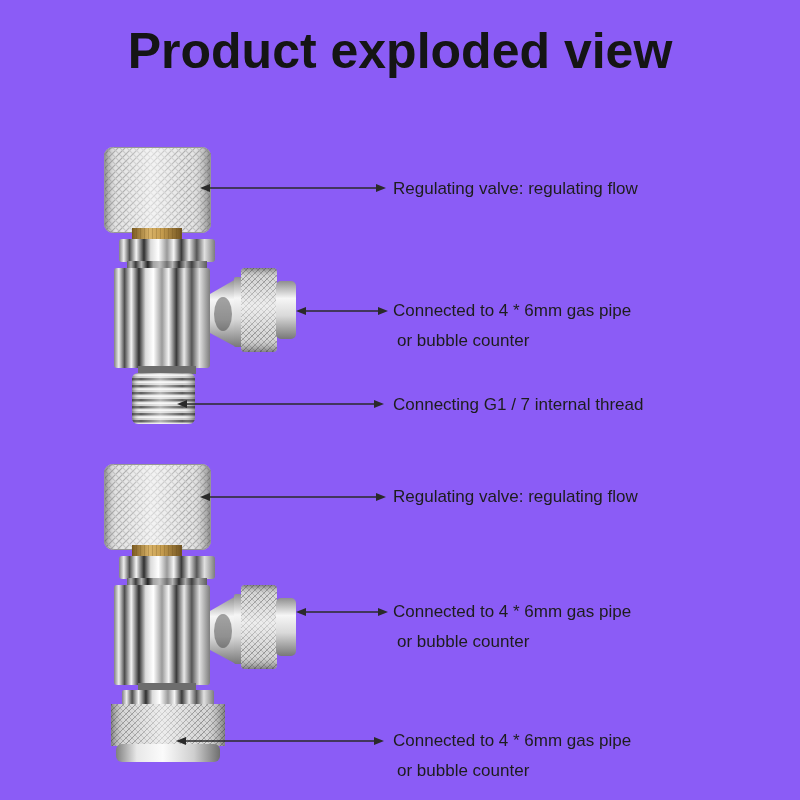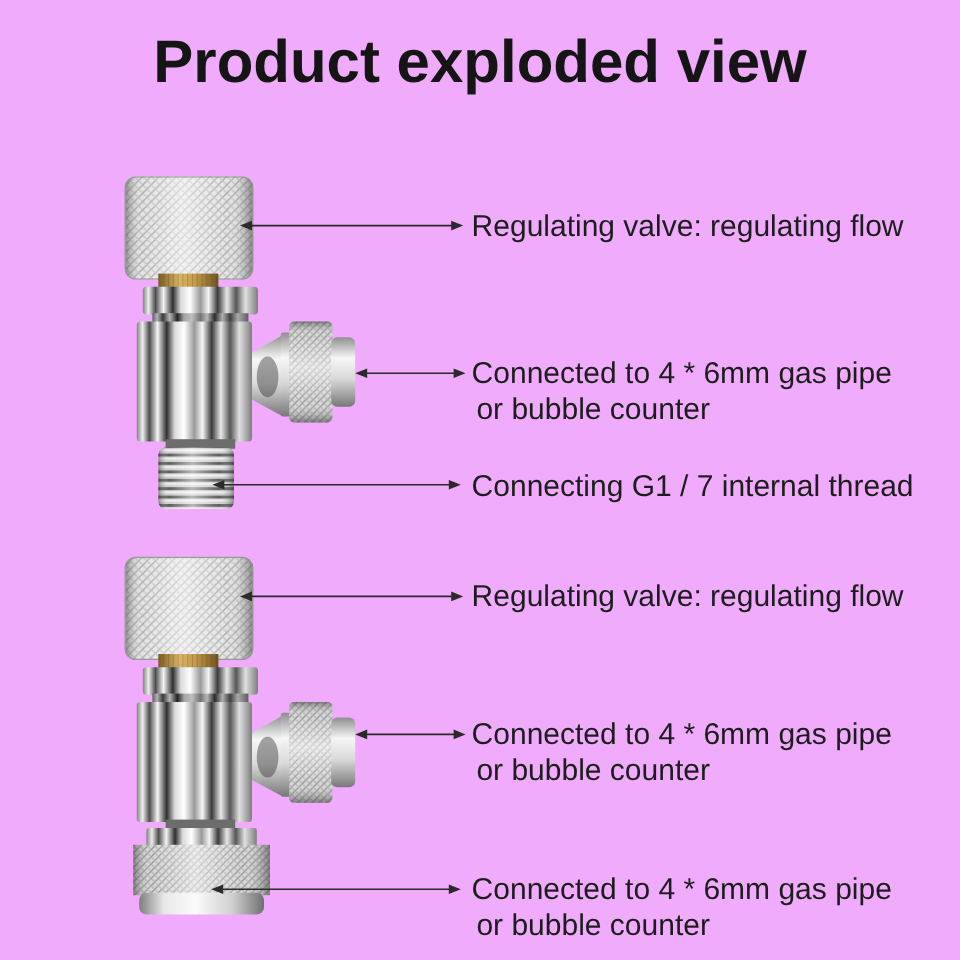"Product exploded view" .stage { background: #f0abfc -> #8b5cf6 }
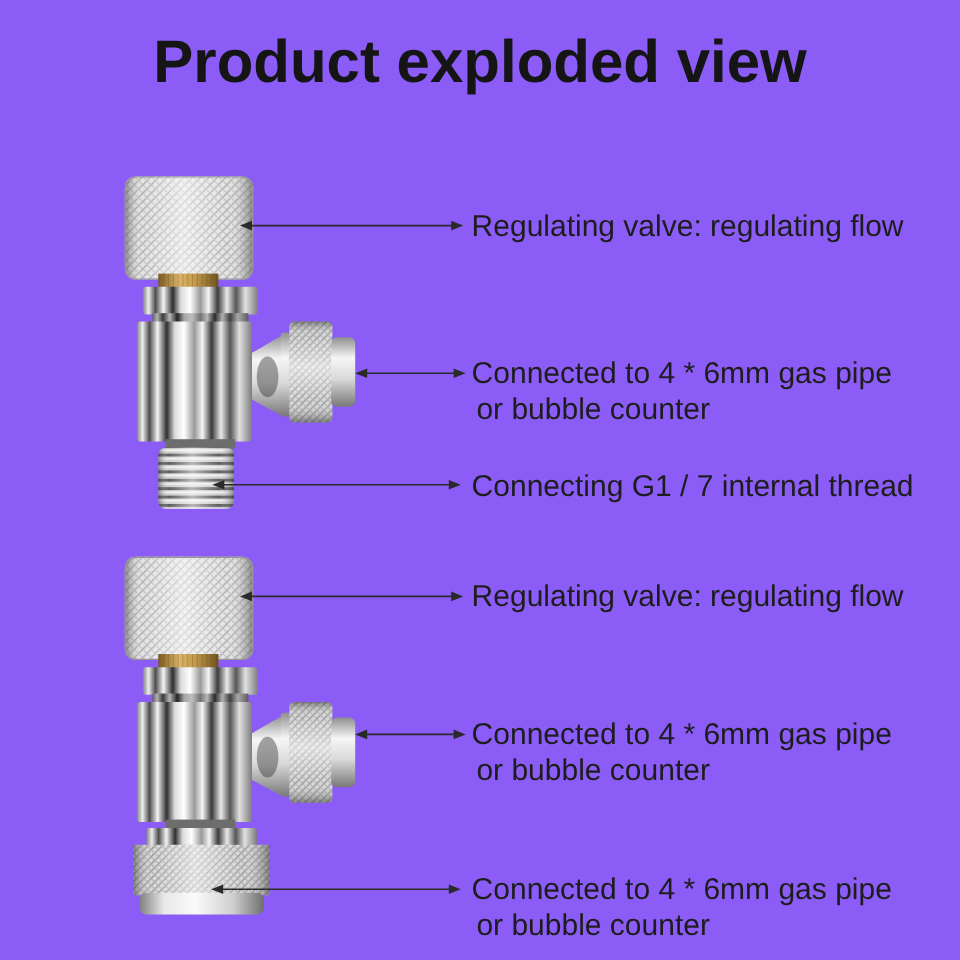"Regulating valve: regulating flow" .callout { font-size: 25px -> 17px }
